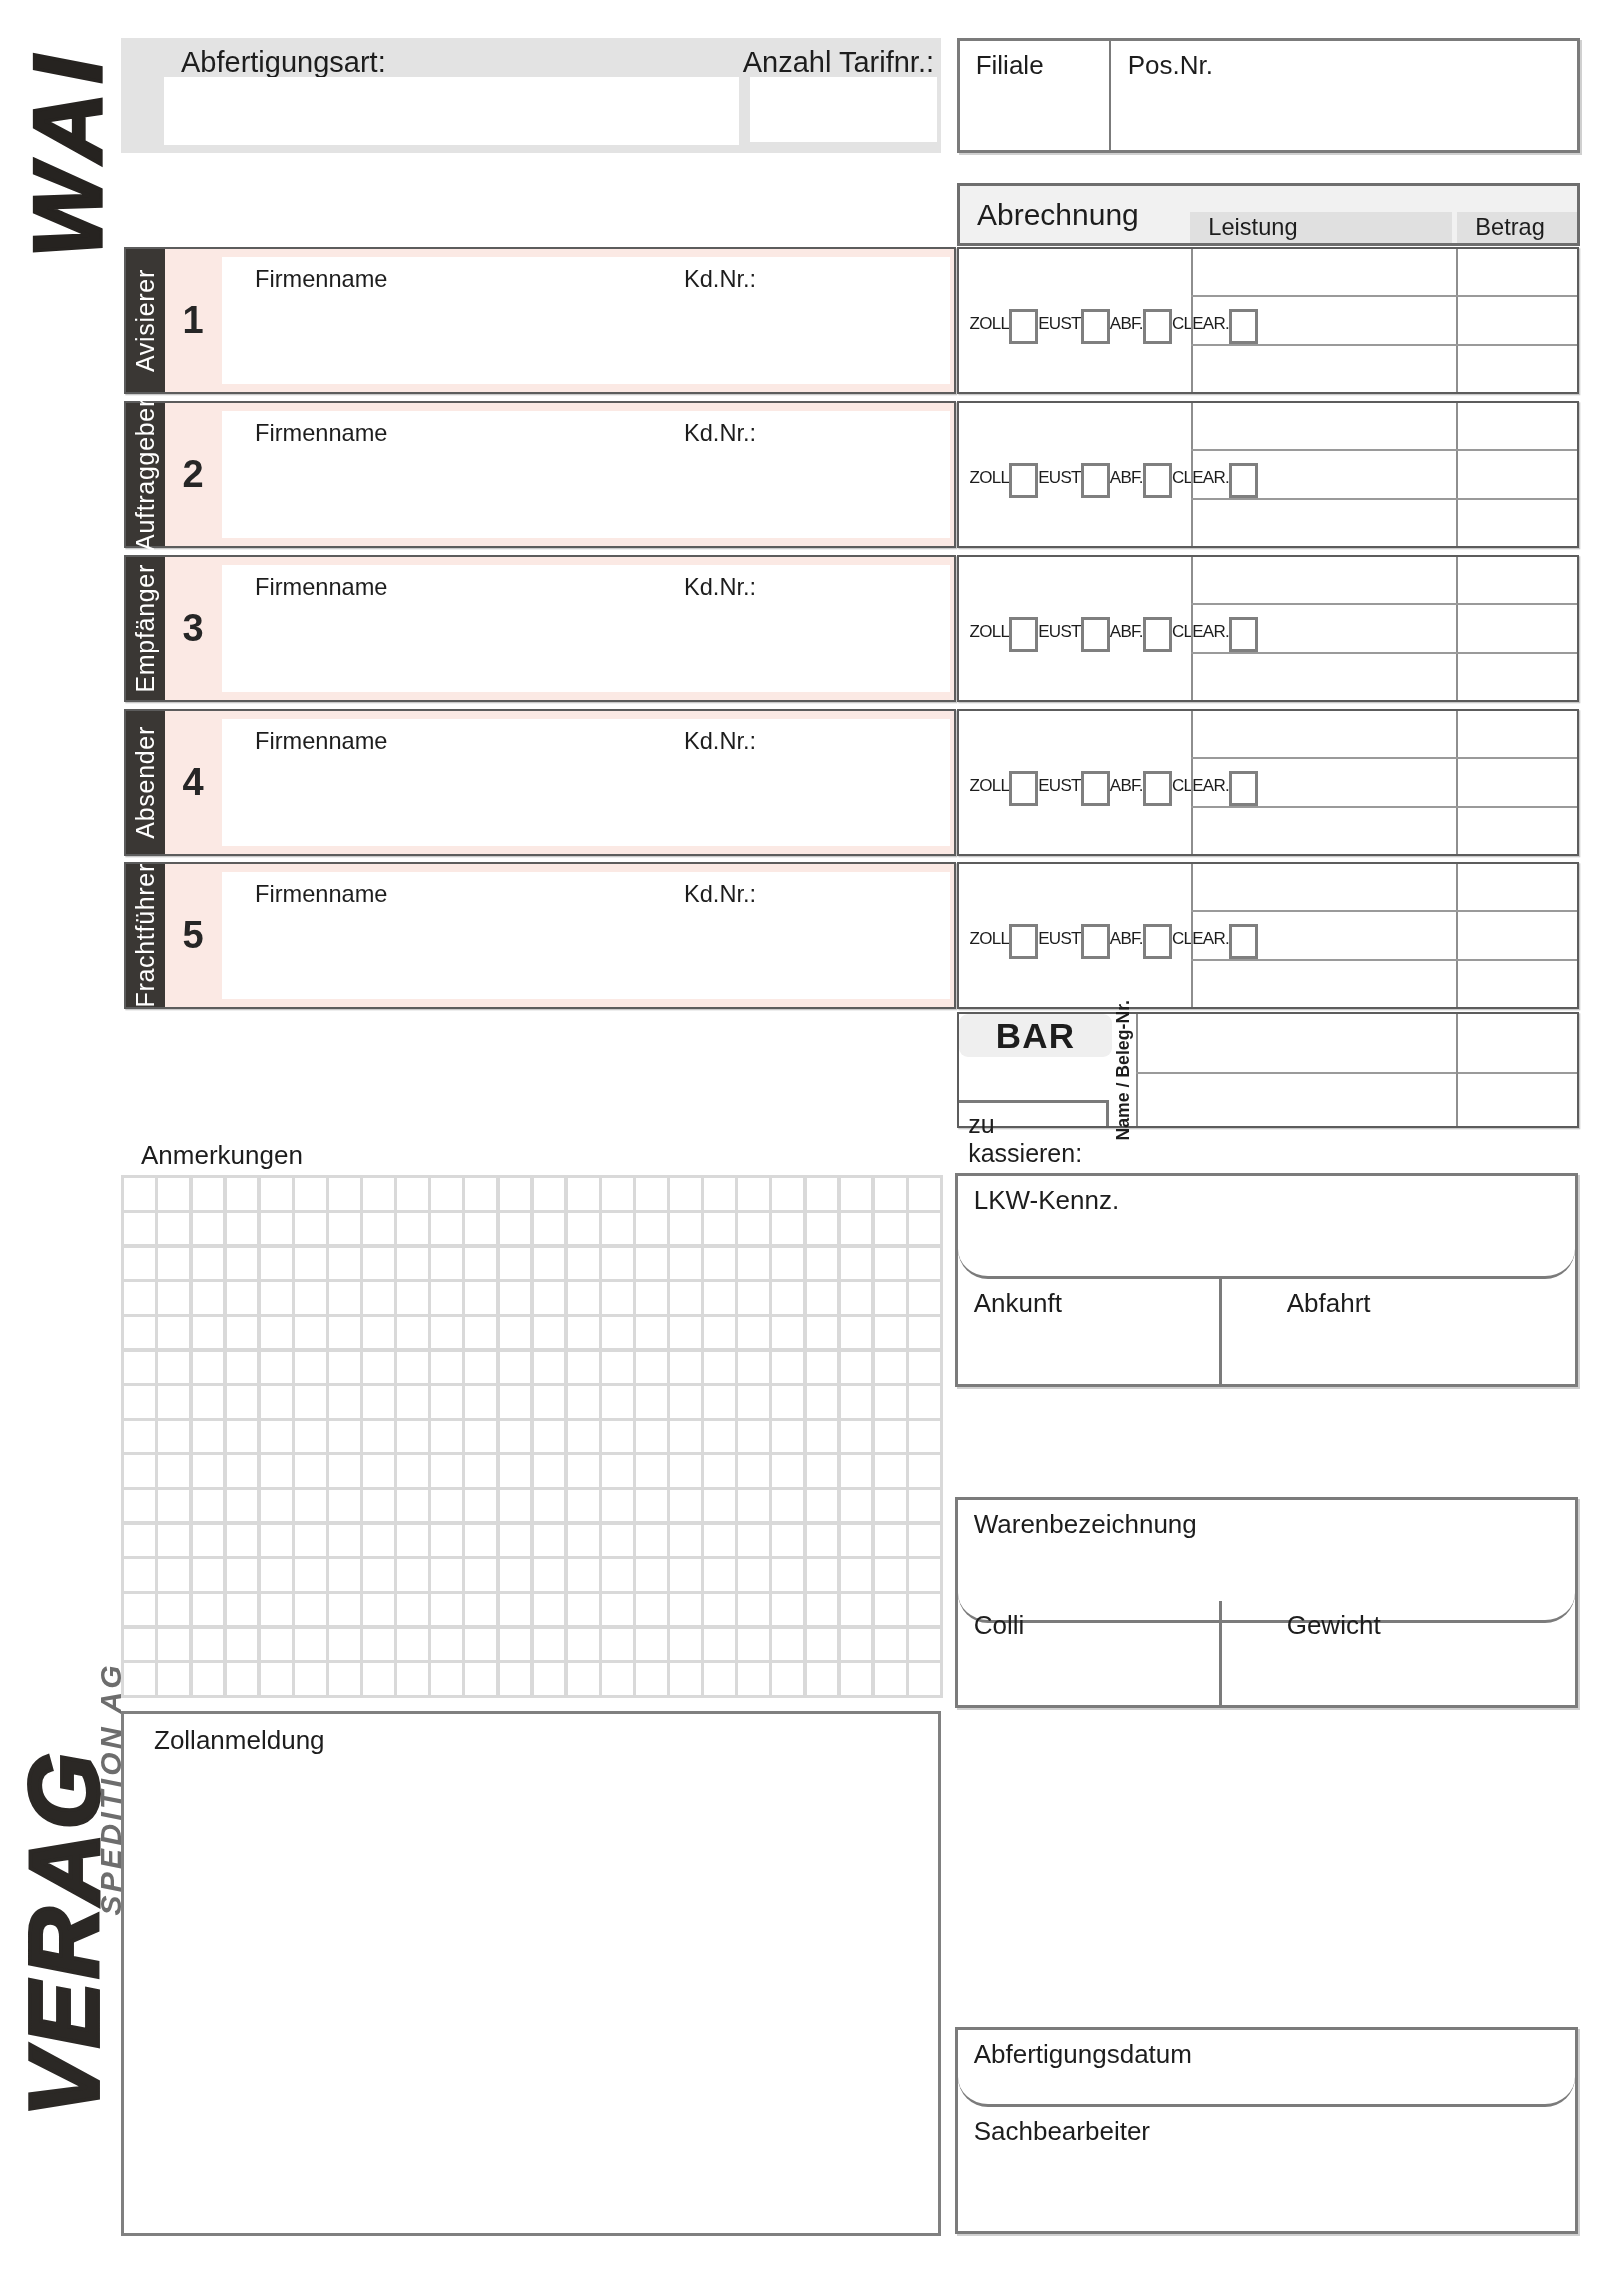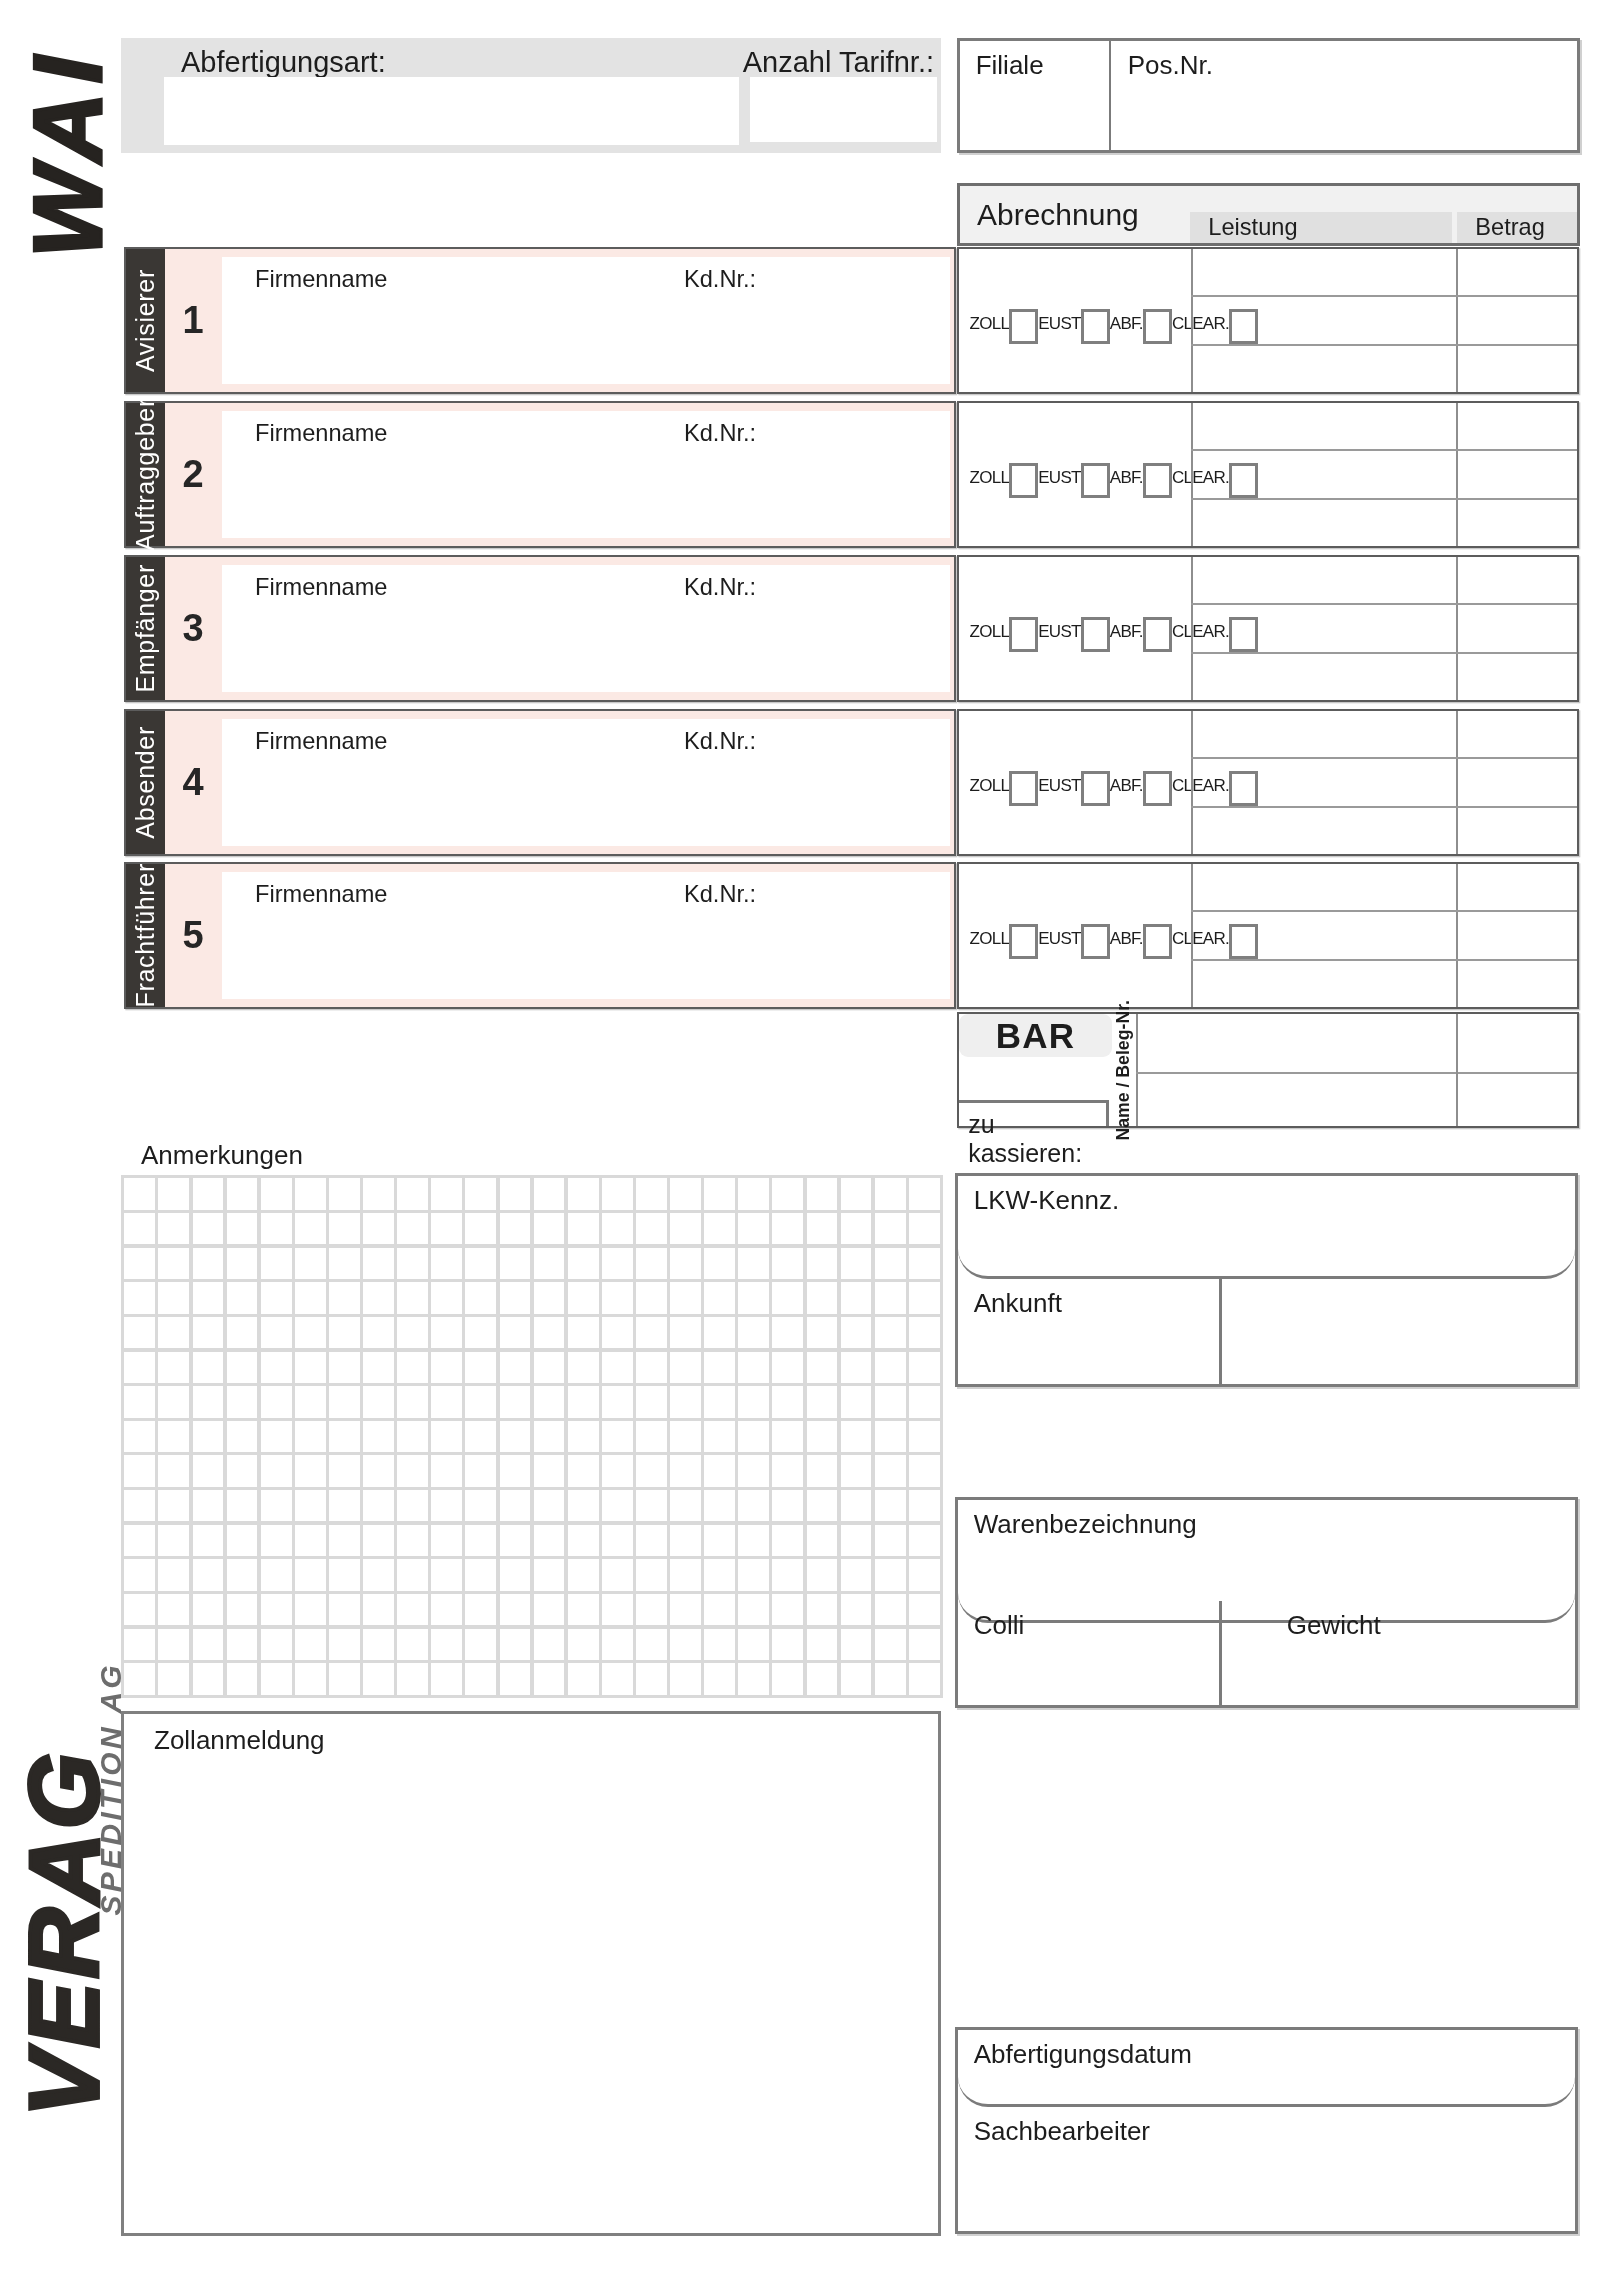"Abfahrt" div.split-br { html: none -> <div> <span>Abfahrt</span> </div> }
